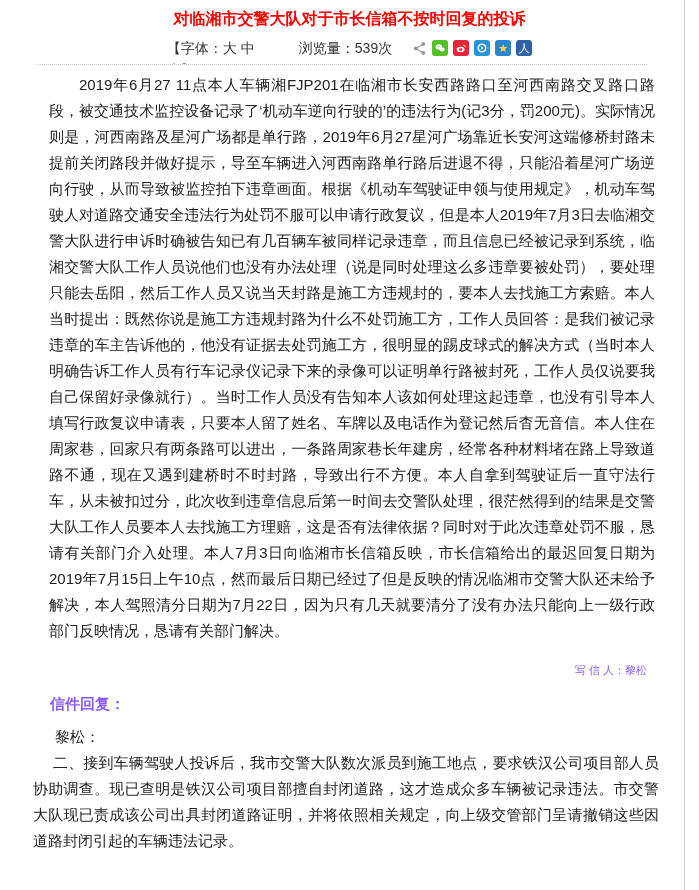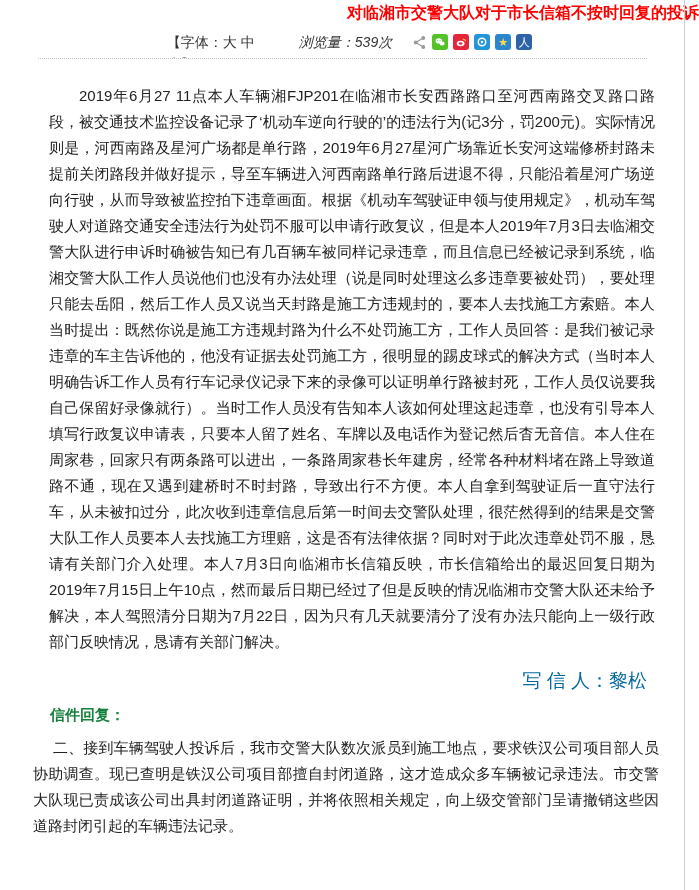"对临湘市交警大队对于市长信箱不按时回复的投诉" .page-title { margin-top: 2px -> 8px; text-align: right -> center }
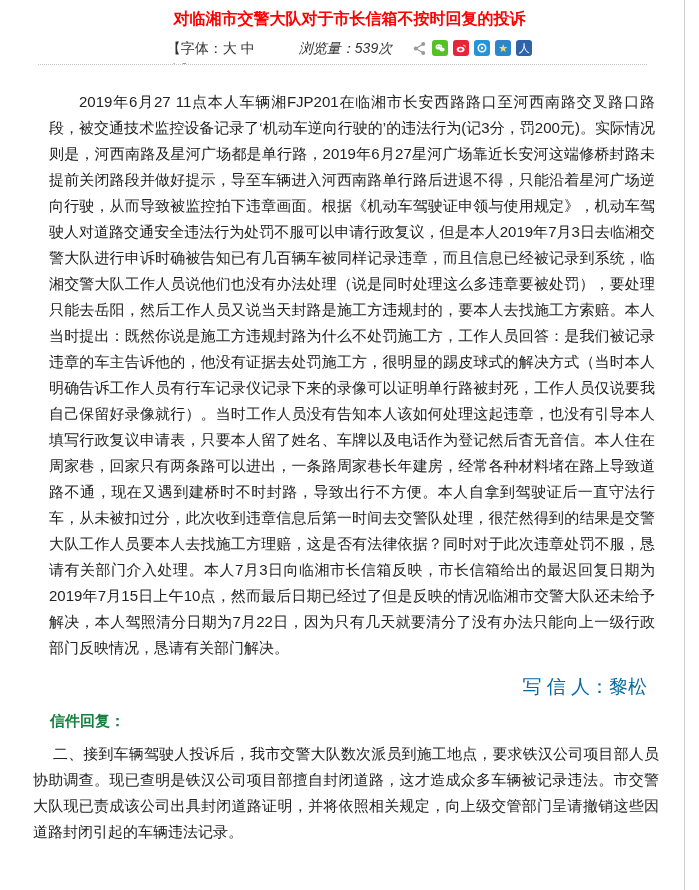"浏览量：539次" .views { font-style: italic -> none }
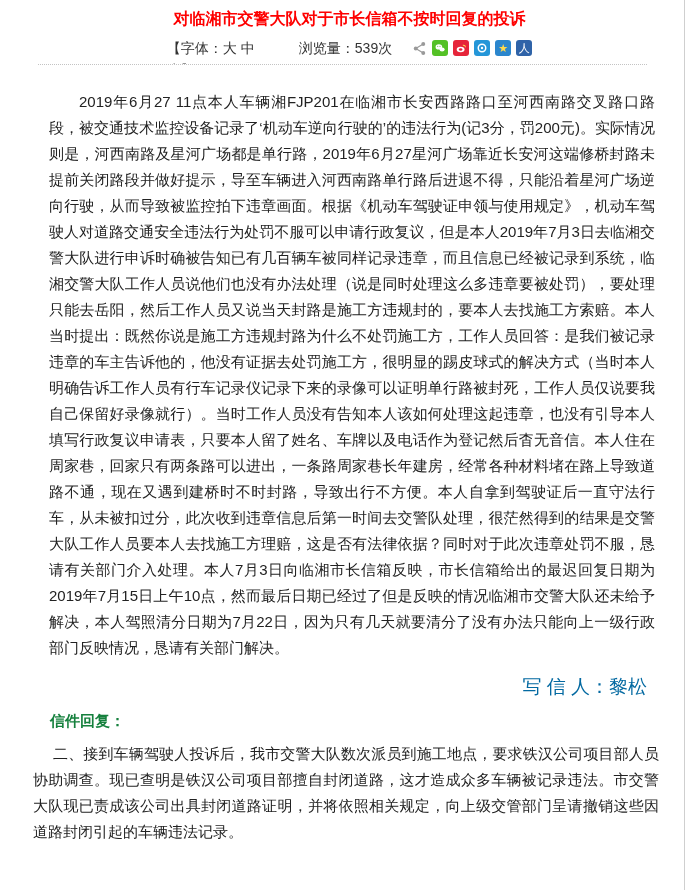"2019年6月27" .letter-body { margin: 24px 44px 0 49px -> 7px 44px 0 49px }
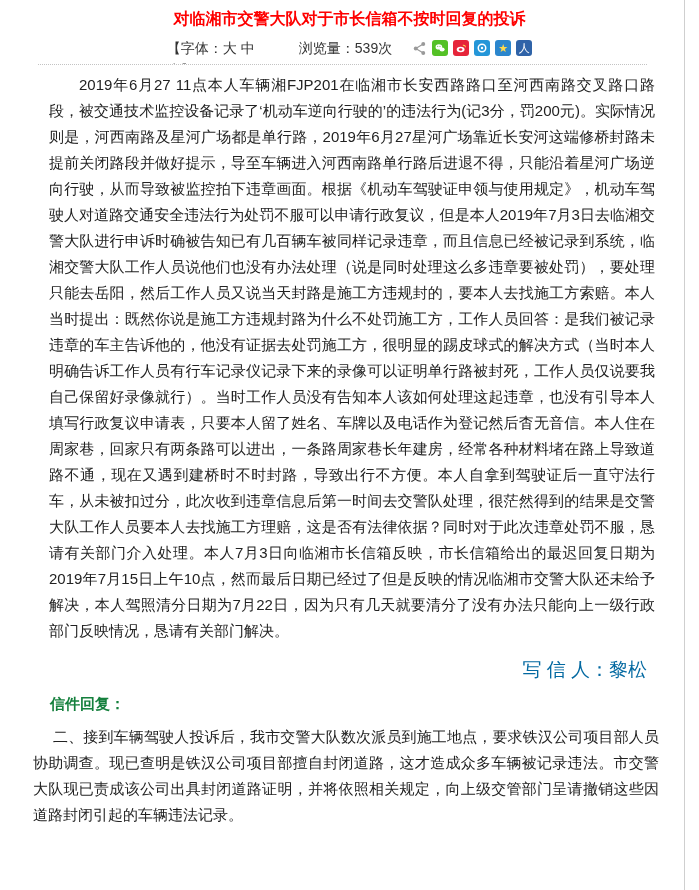"写 信 人：黎松" .signature-inner { color: #0369a1 -> #8b5cf6; font-size: 19px -> 11px }
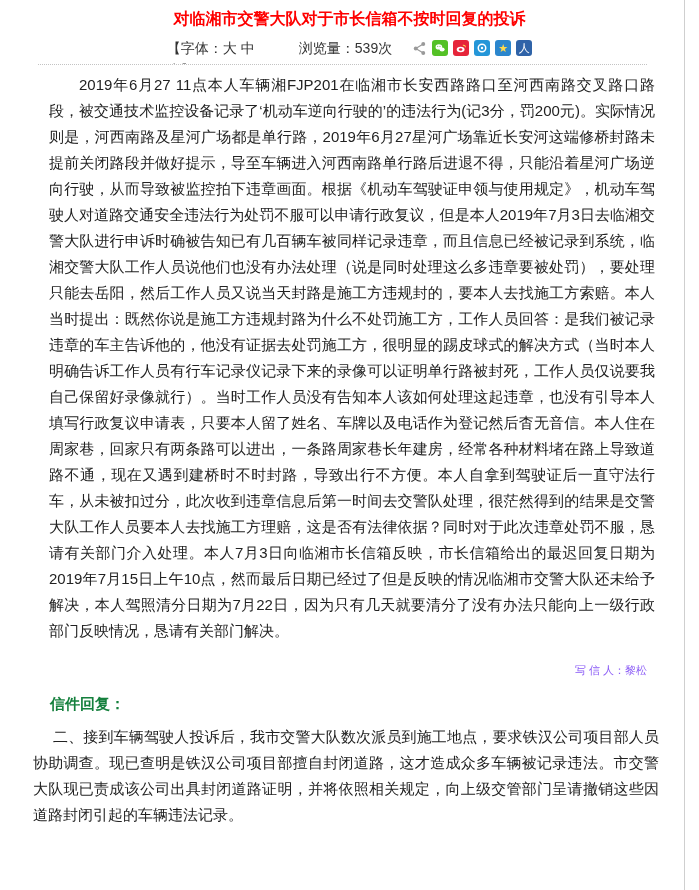"信件回复：" div.reply-header { color: #15803d -> #8b5cf6 }
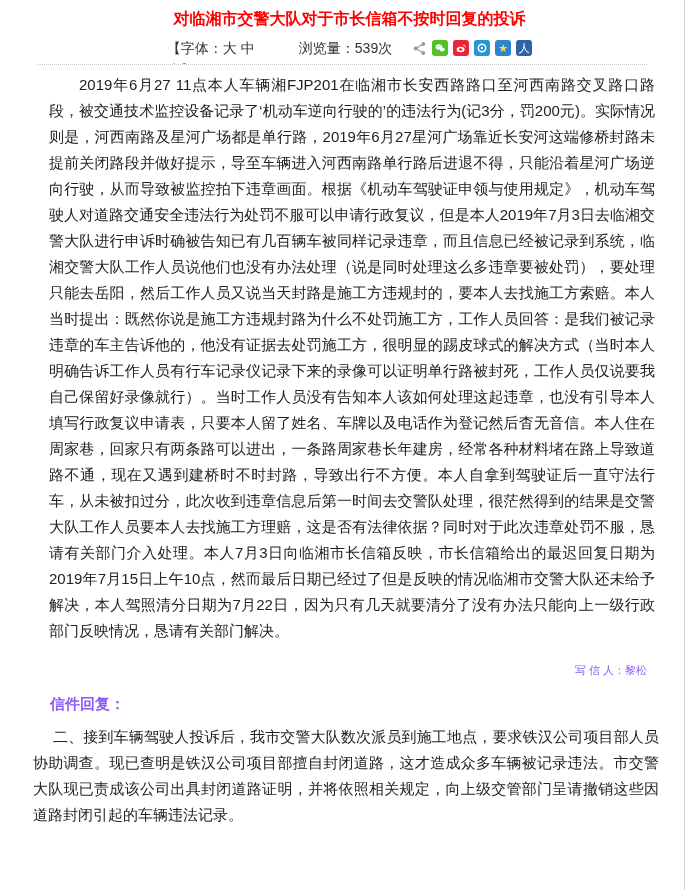"黎松：" p.reply-salutation { html: none -> <p>黎松：</p> }
